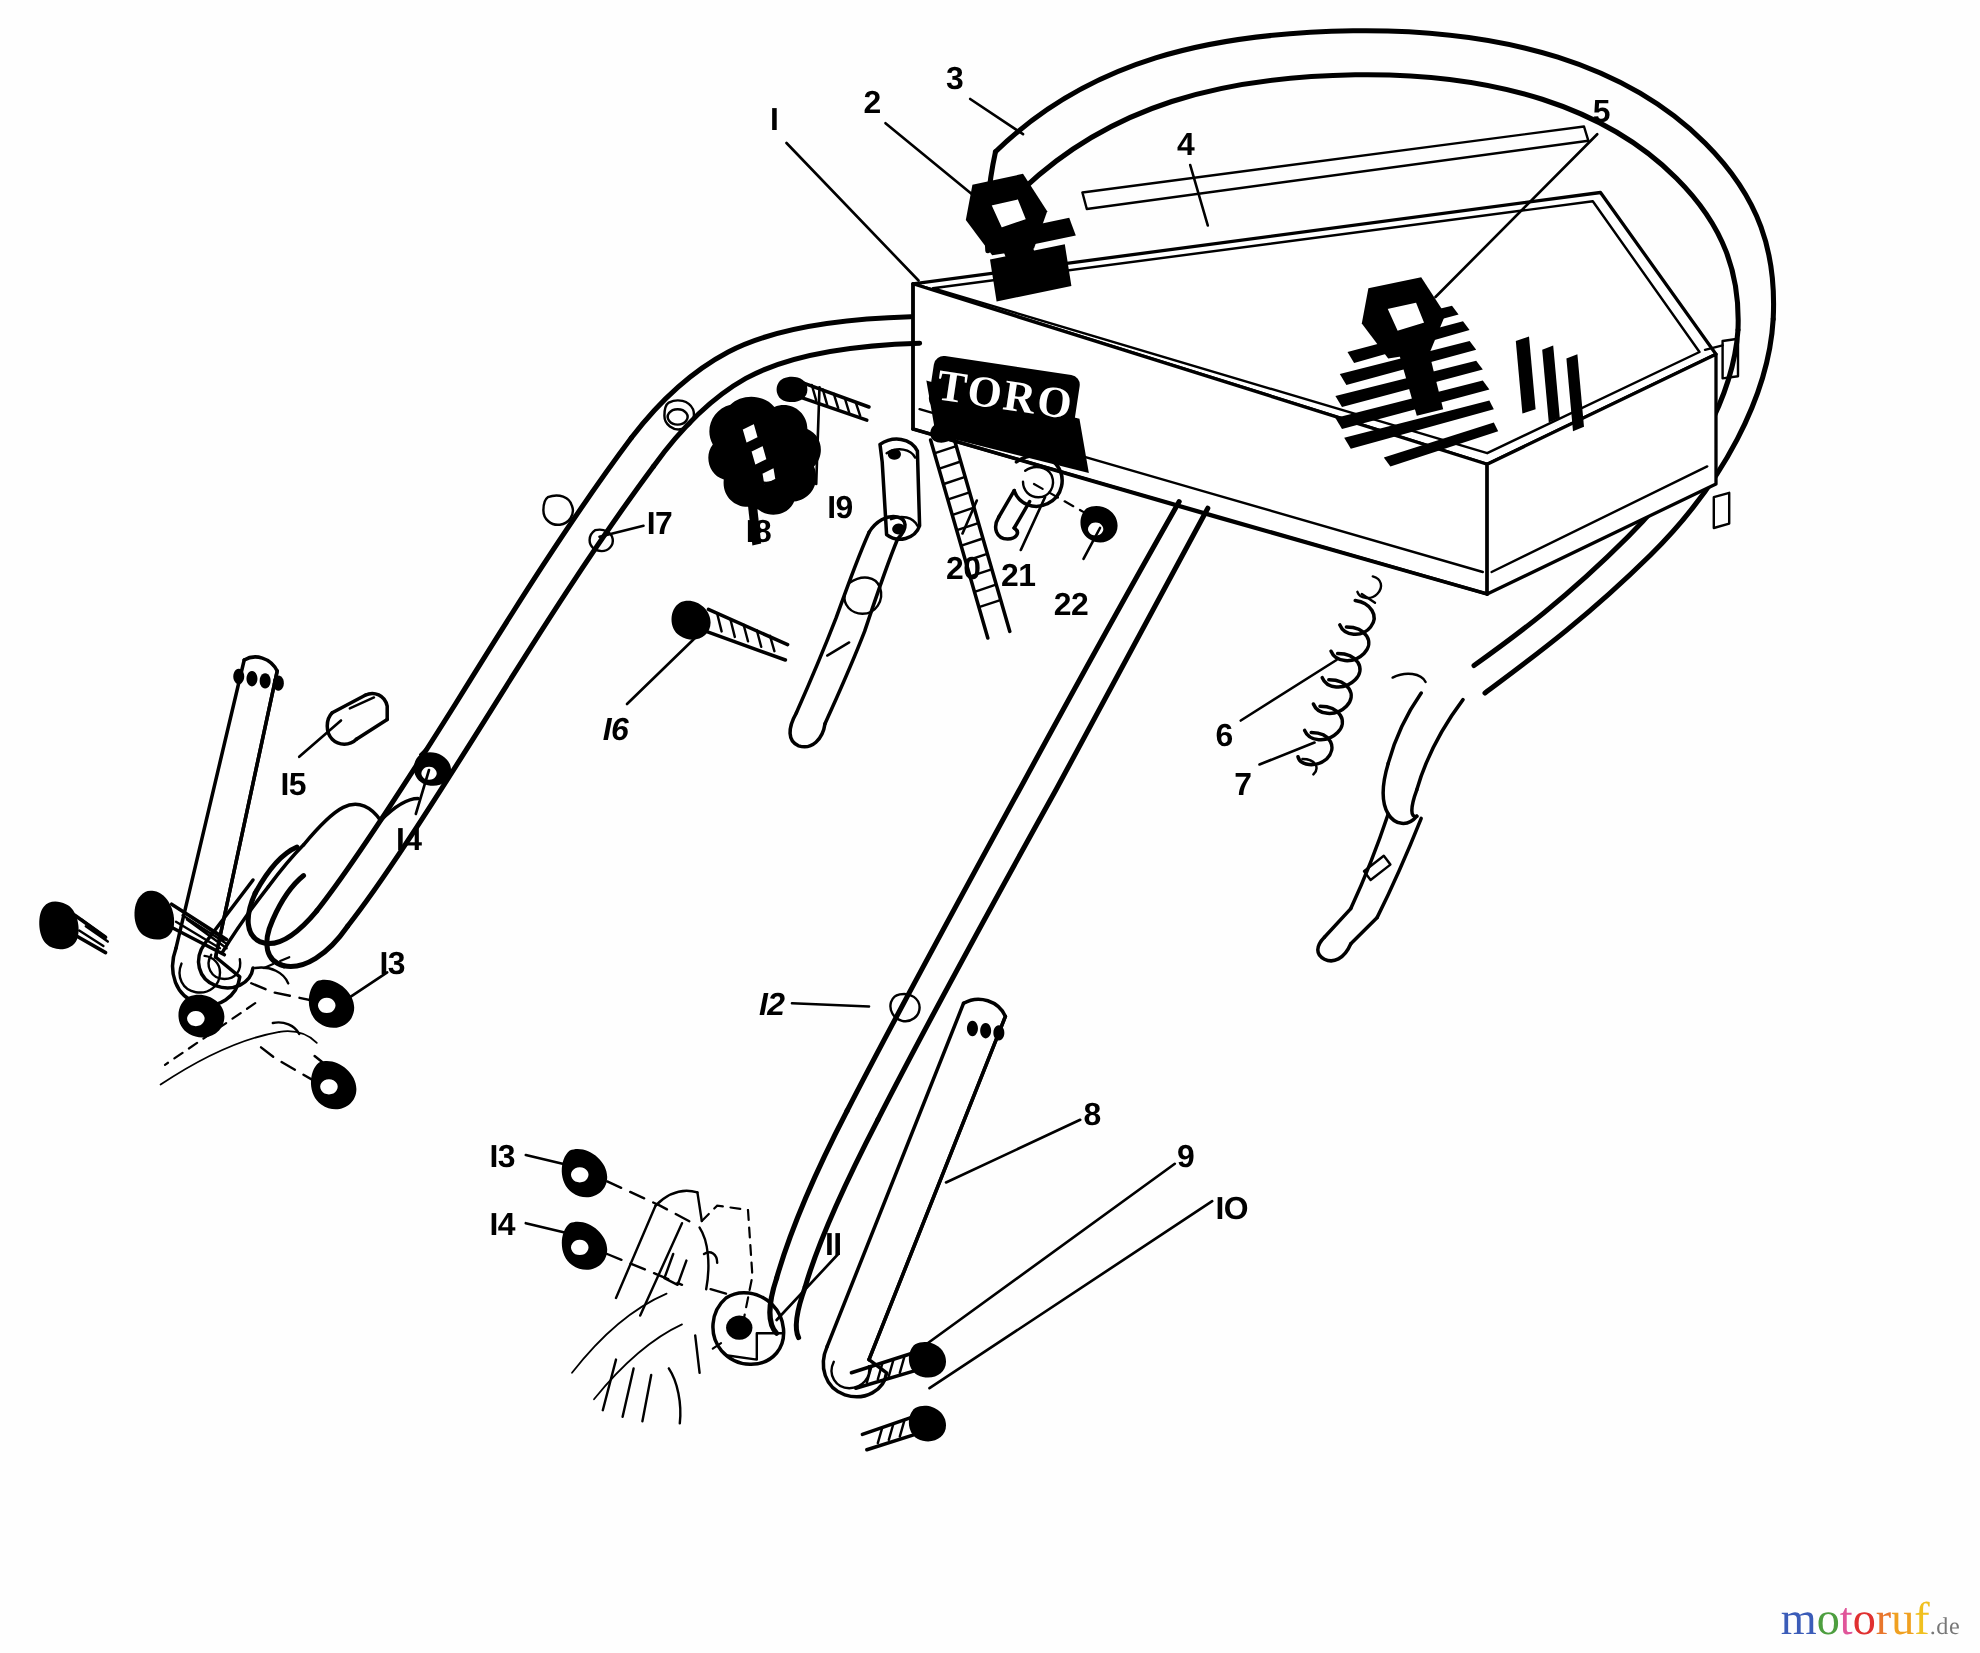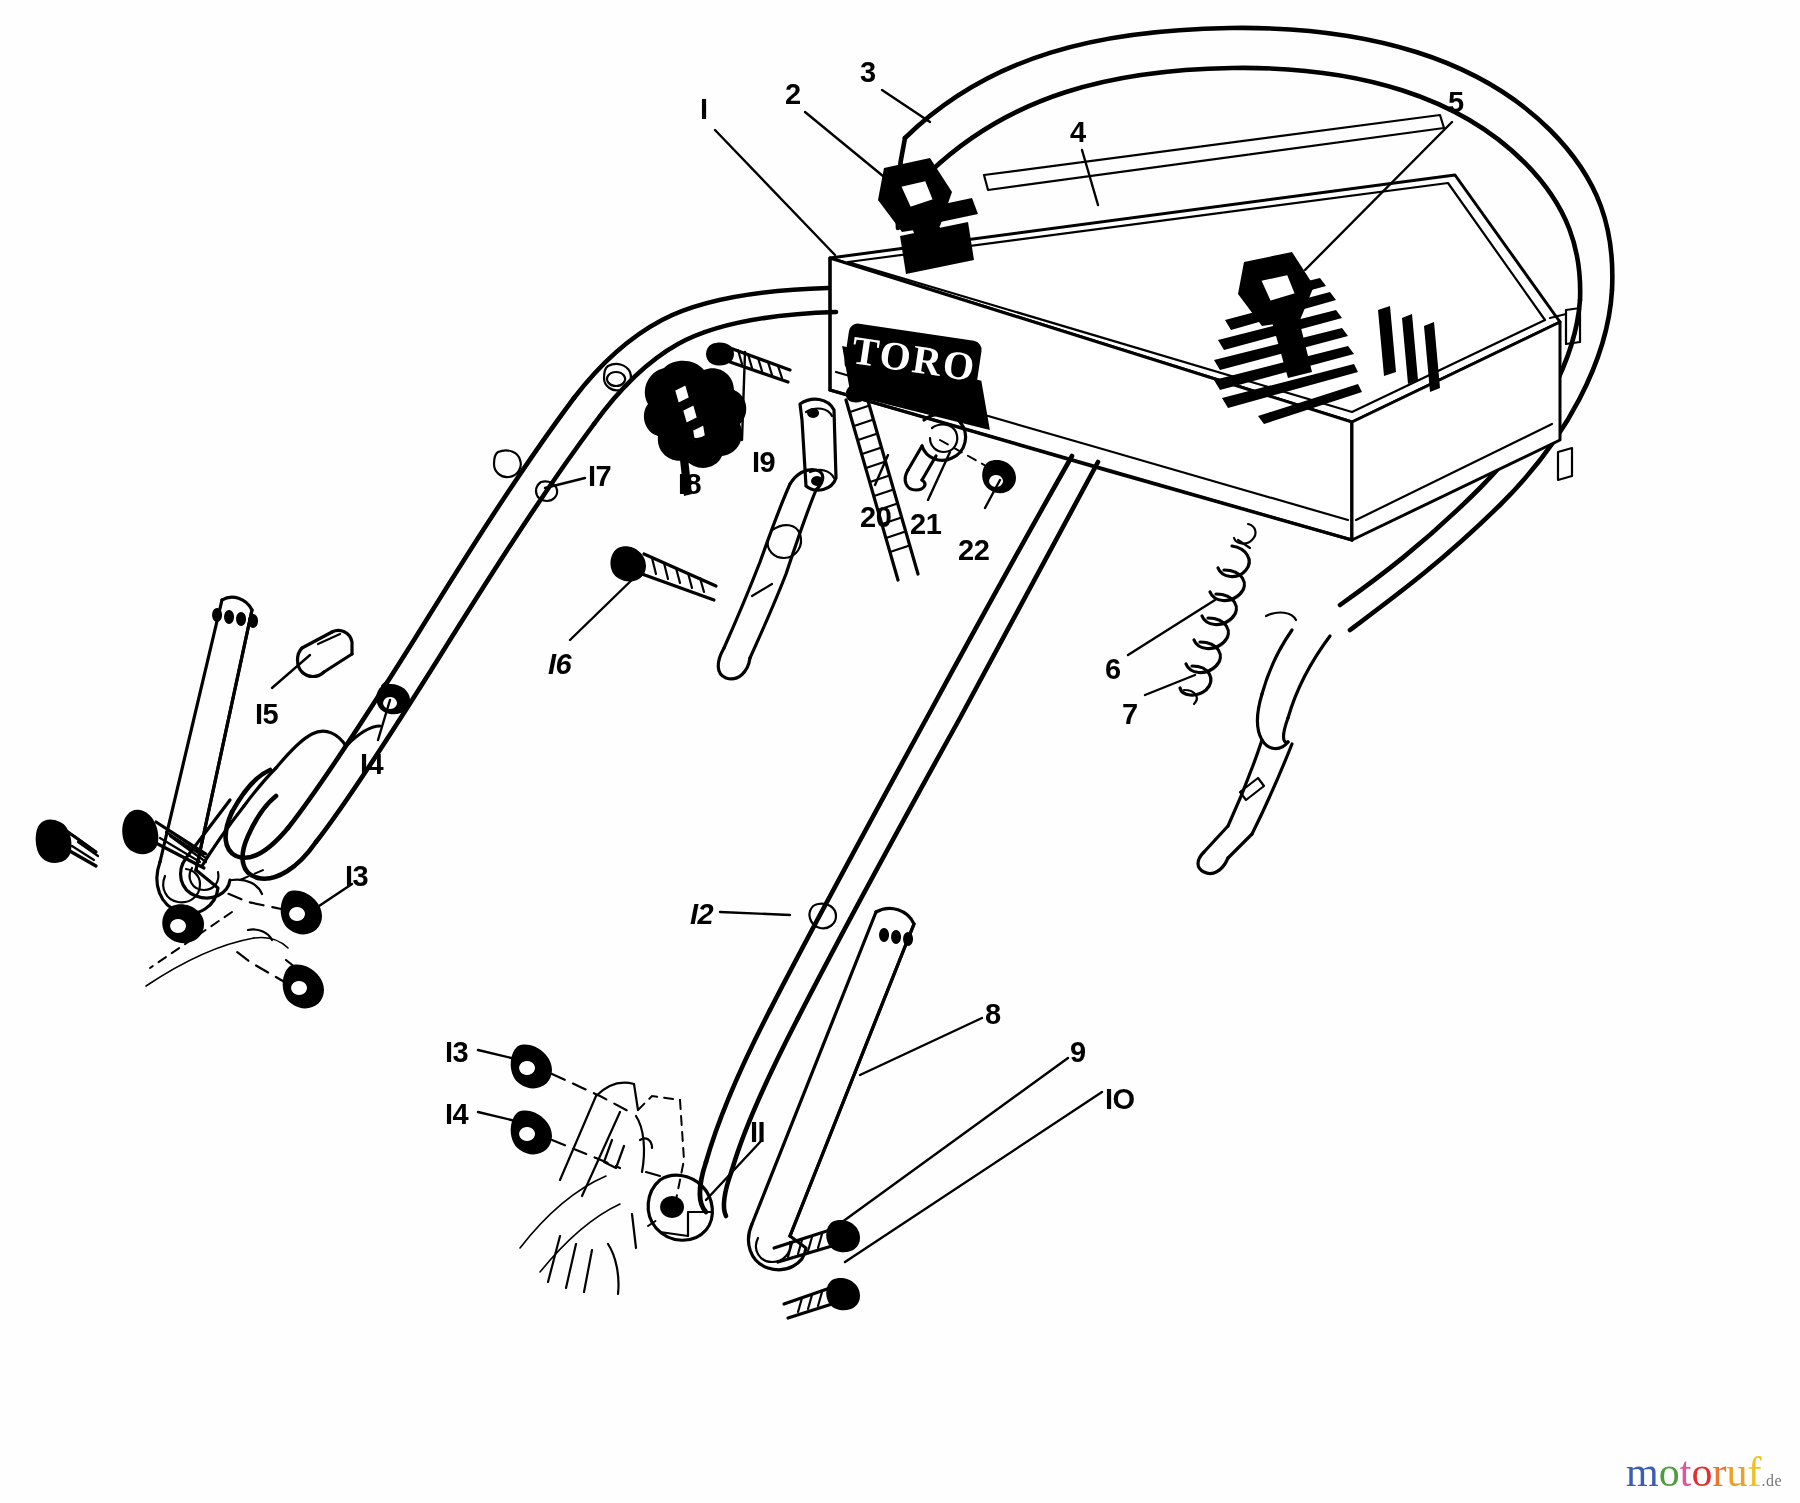".de" #watermark .wm-suffix { font-size: 16px -> 22px }
